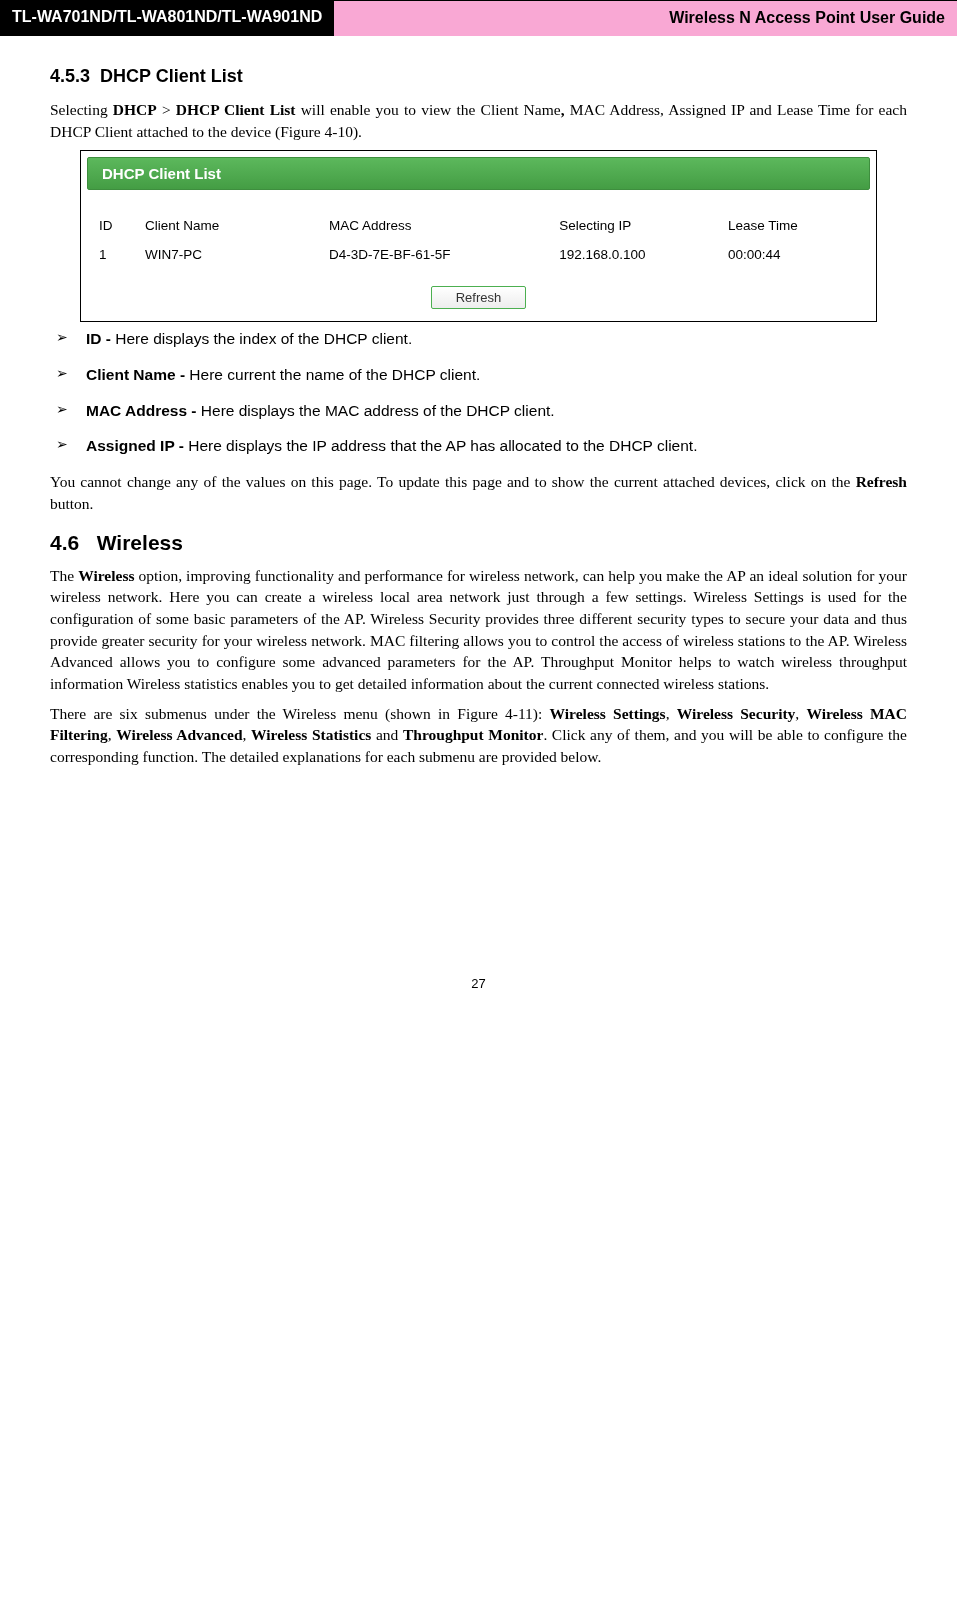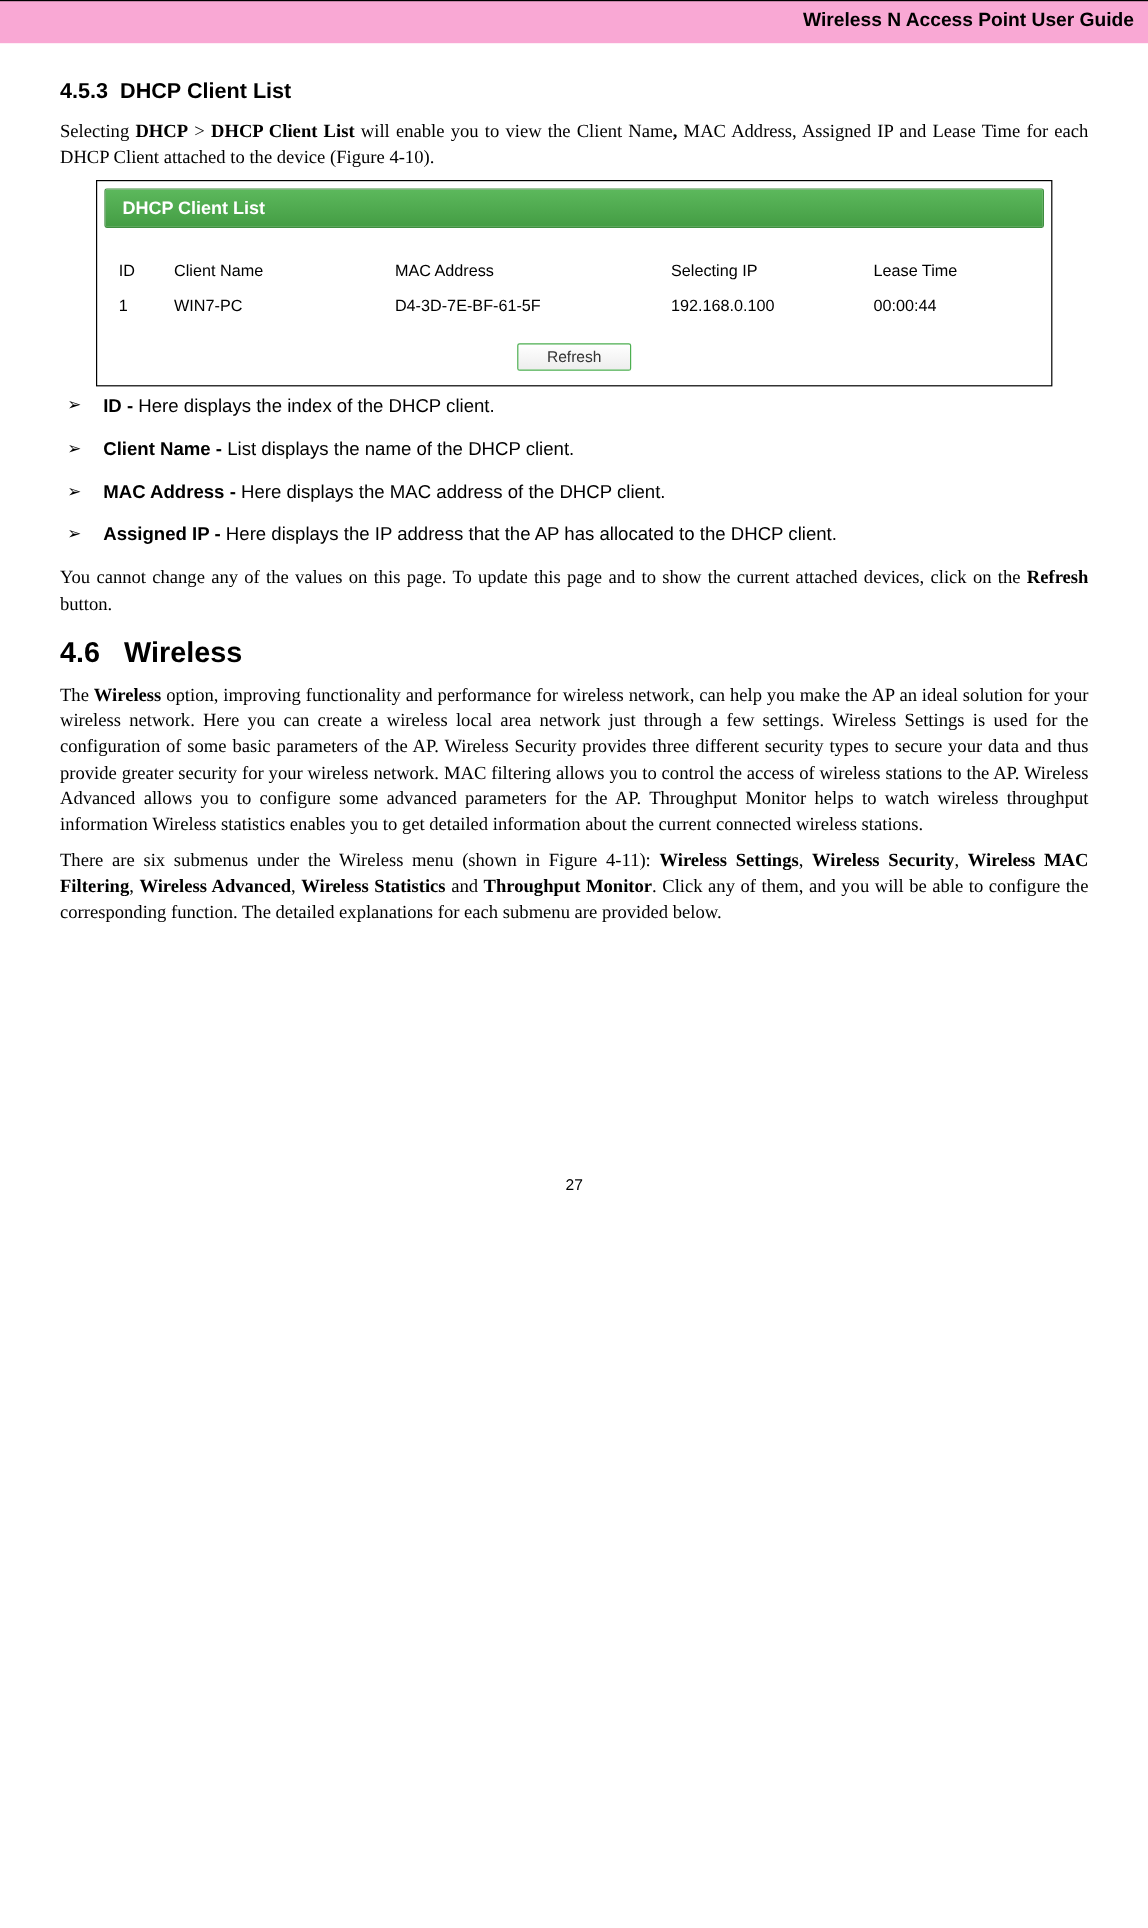"TL-WA701ND/TL-WA801ND/TL-WA901ND" div.header-left { html: none -> <div>TL-WA701ND/TL-WA801ND/TL-WA901ND</div> }
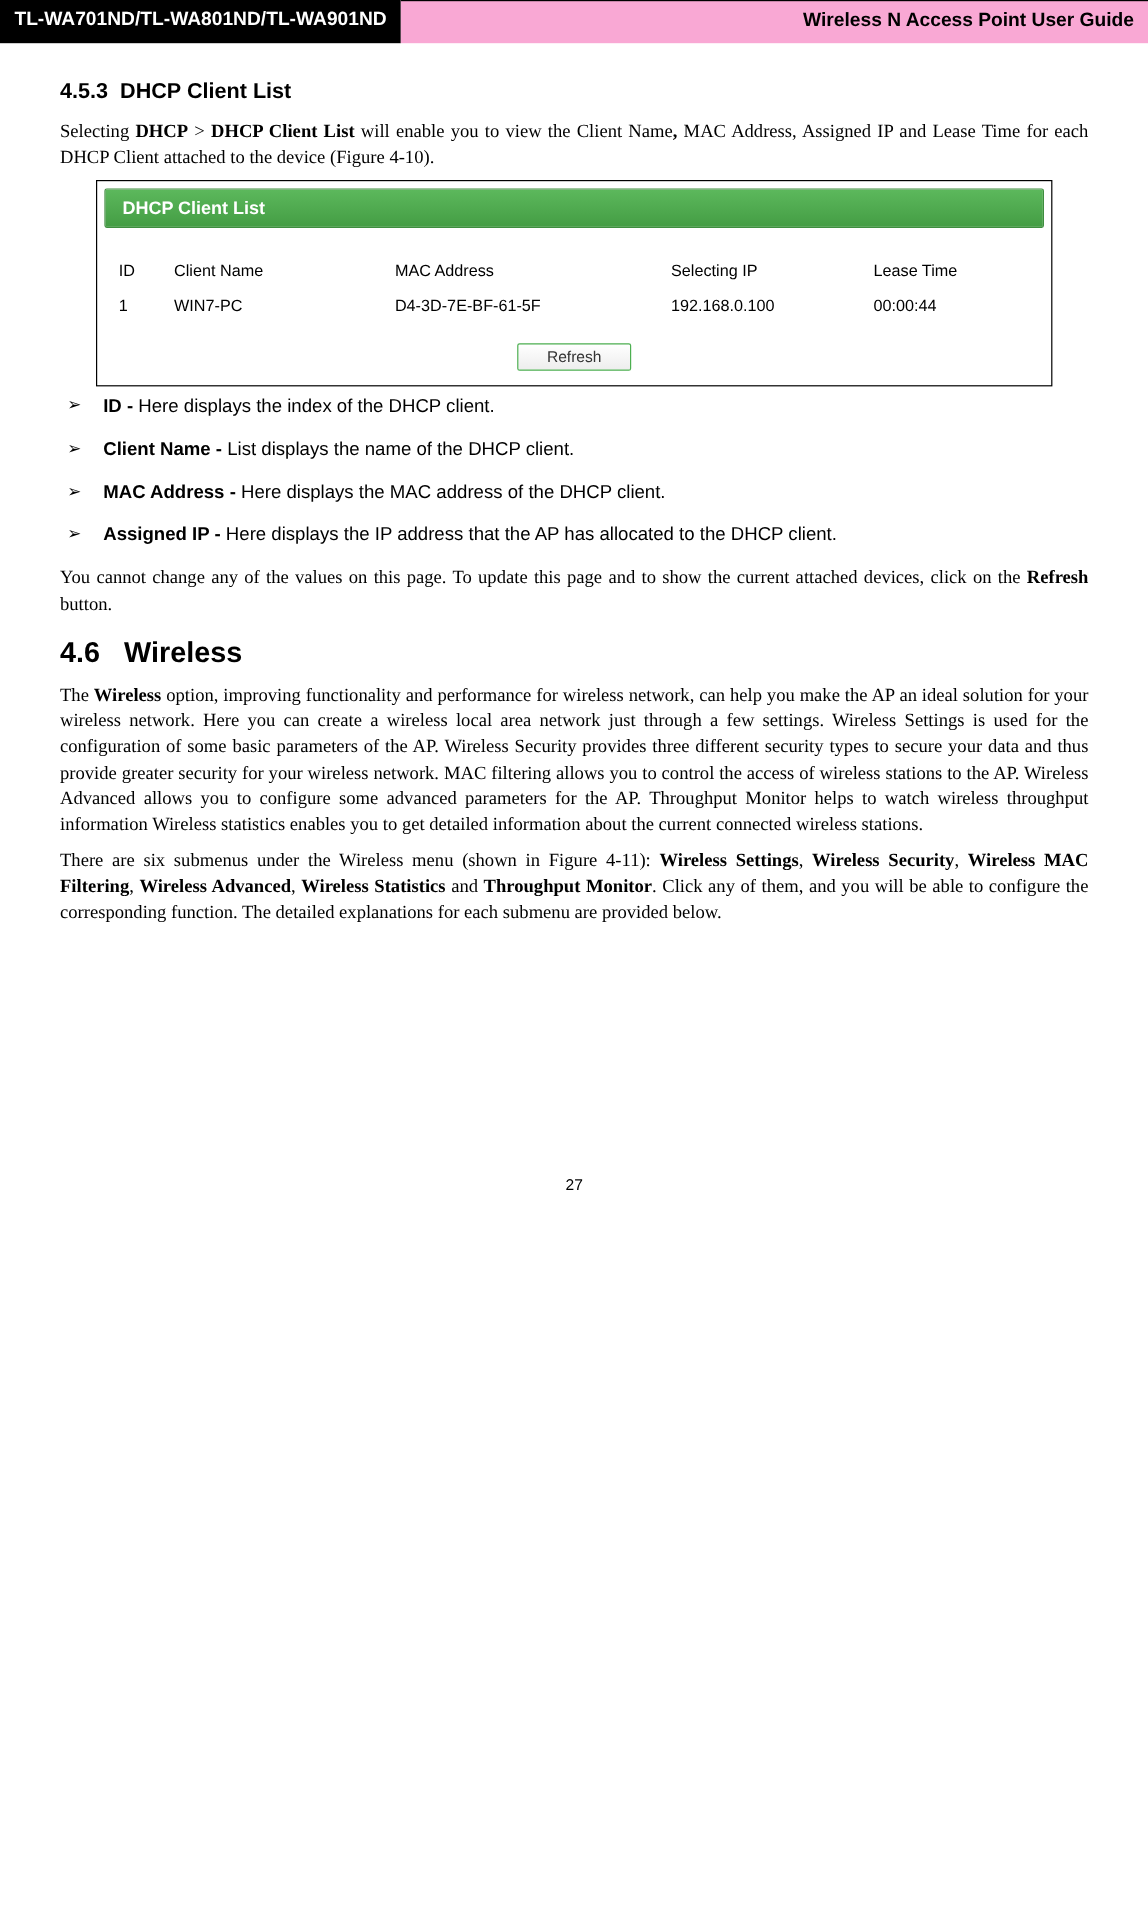"List displays the name of" span { text: List displays -> Here current }
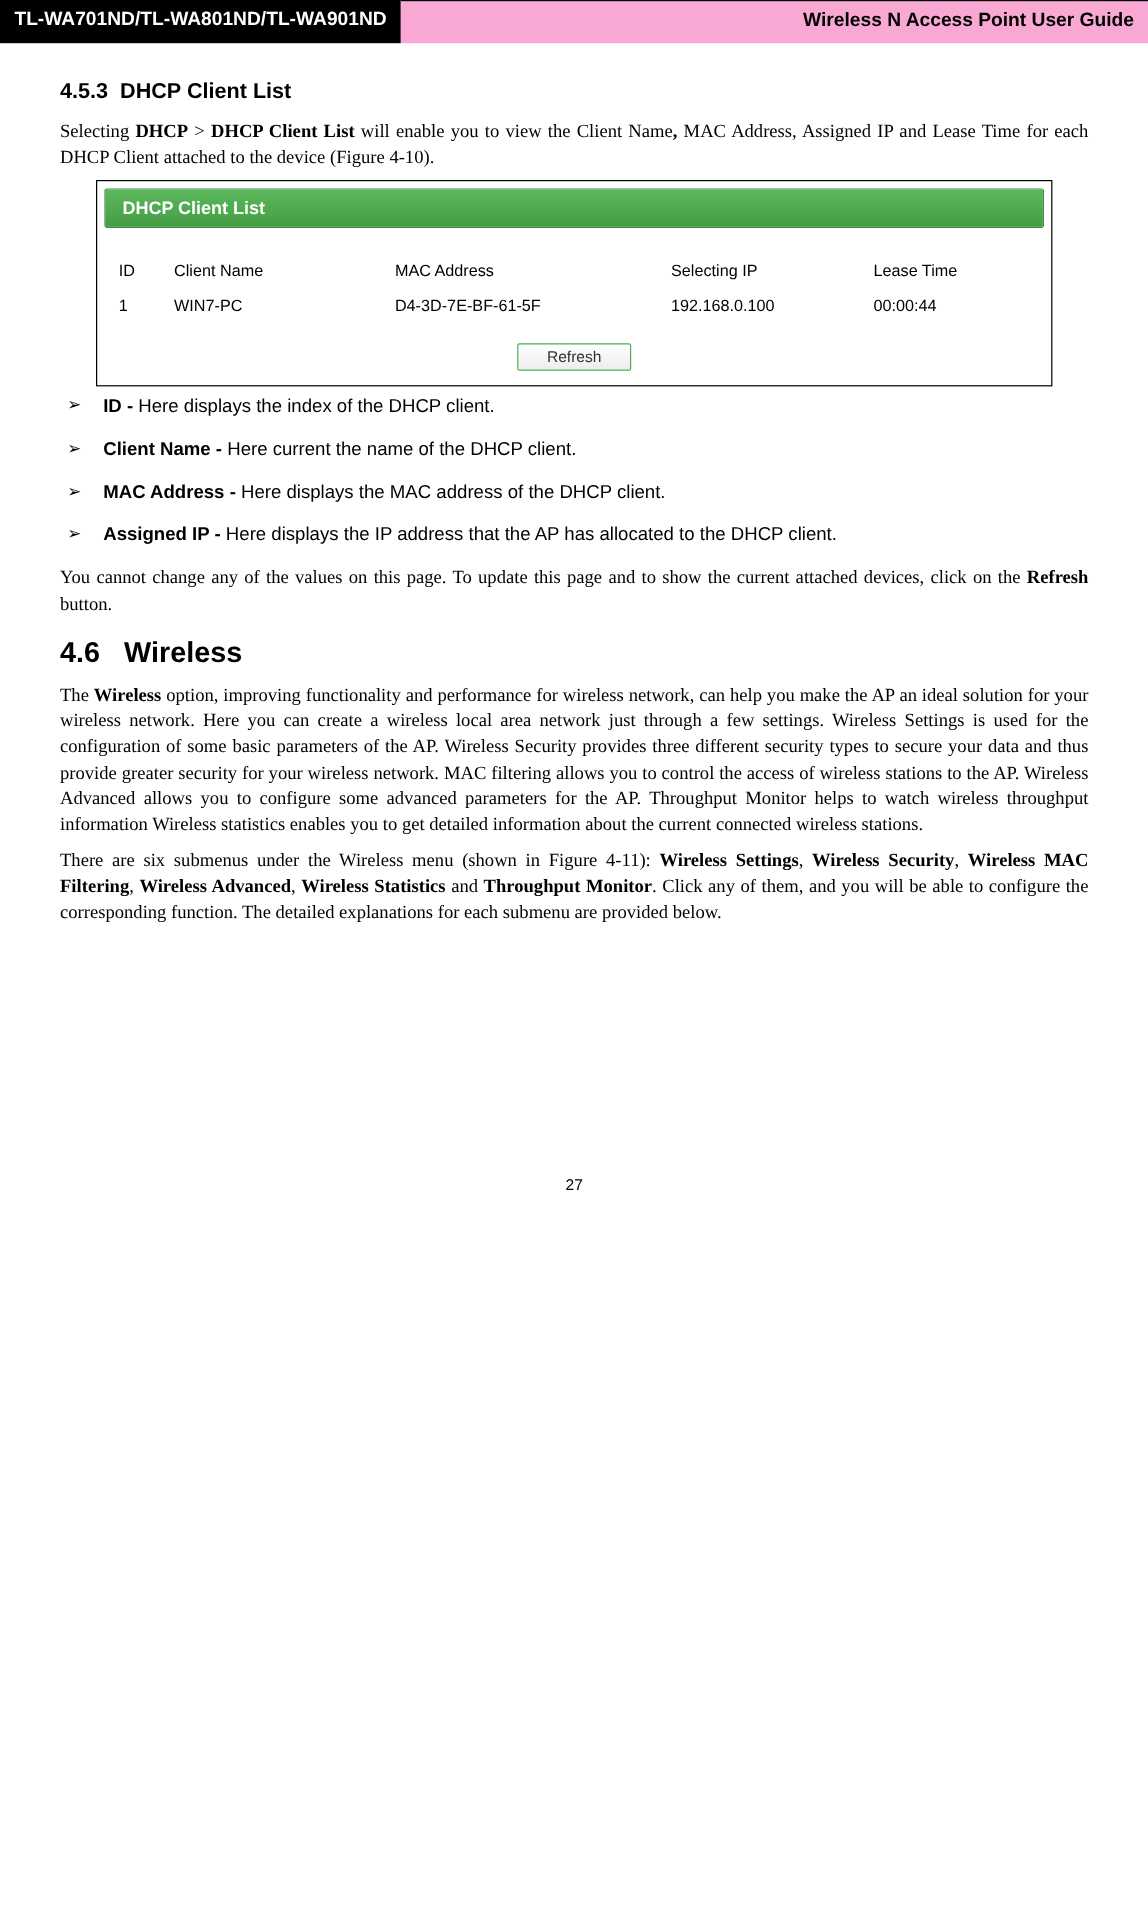"4.6 Wireless" .section-heading-large { font-size: 24px -> 21px }
